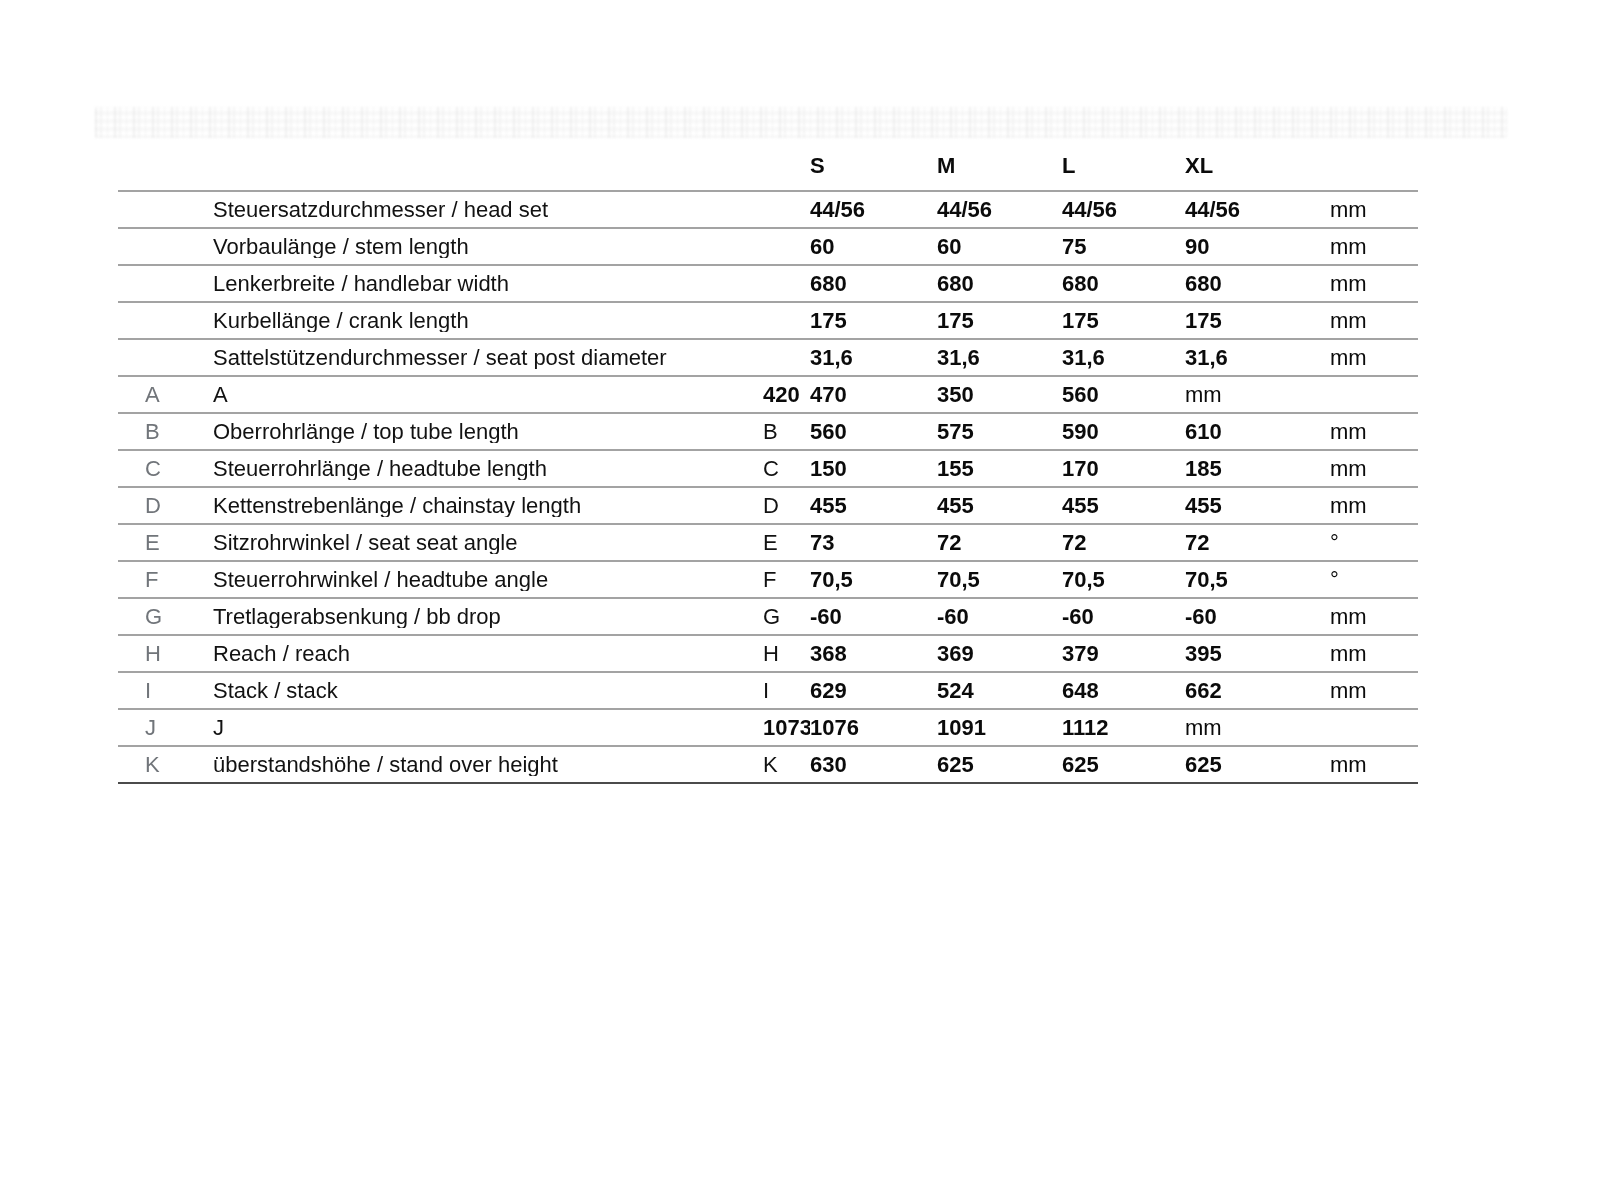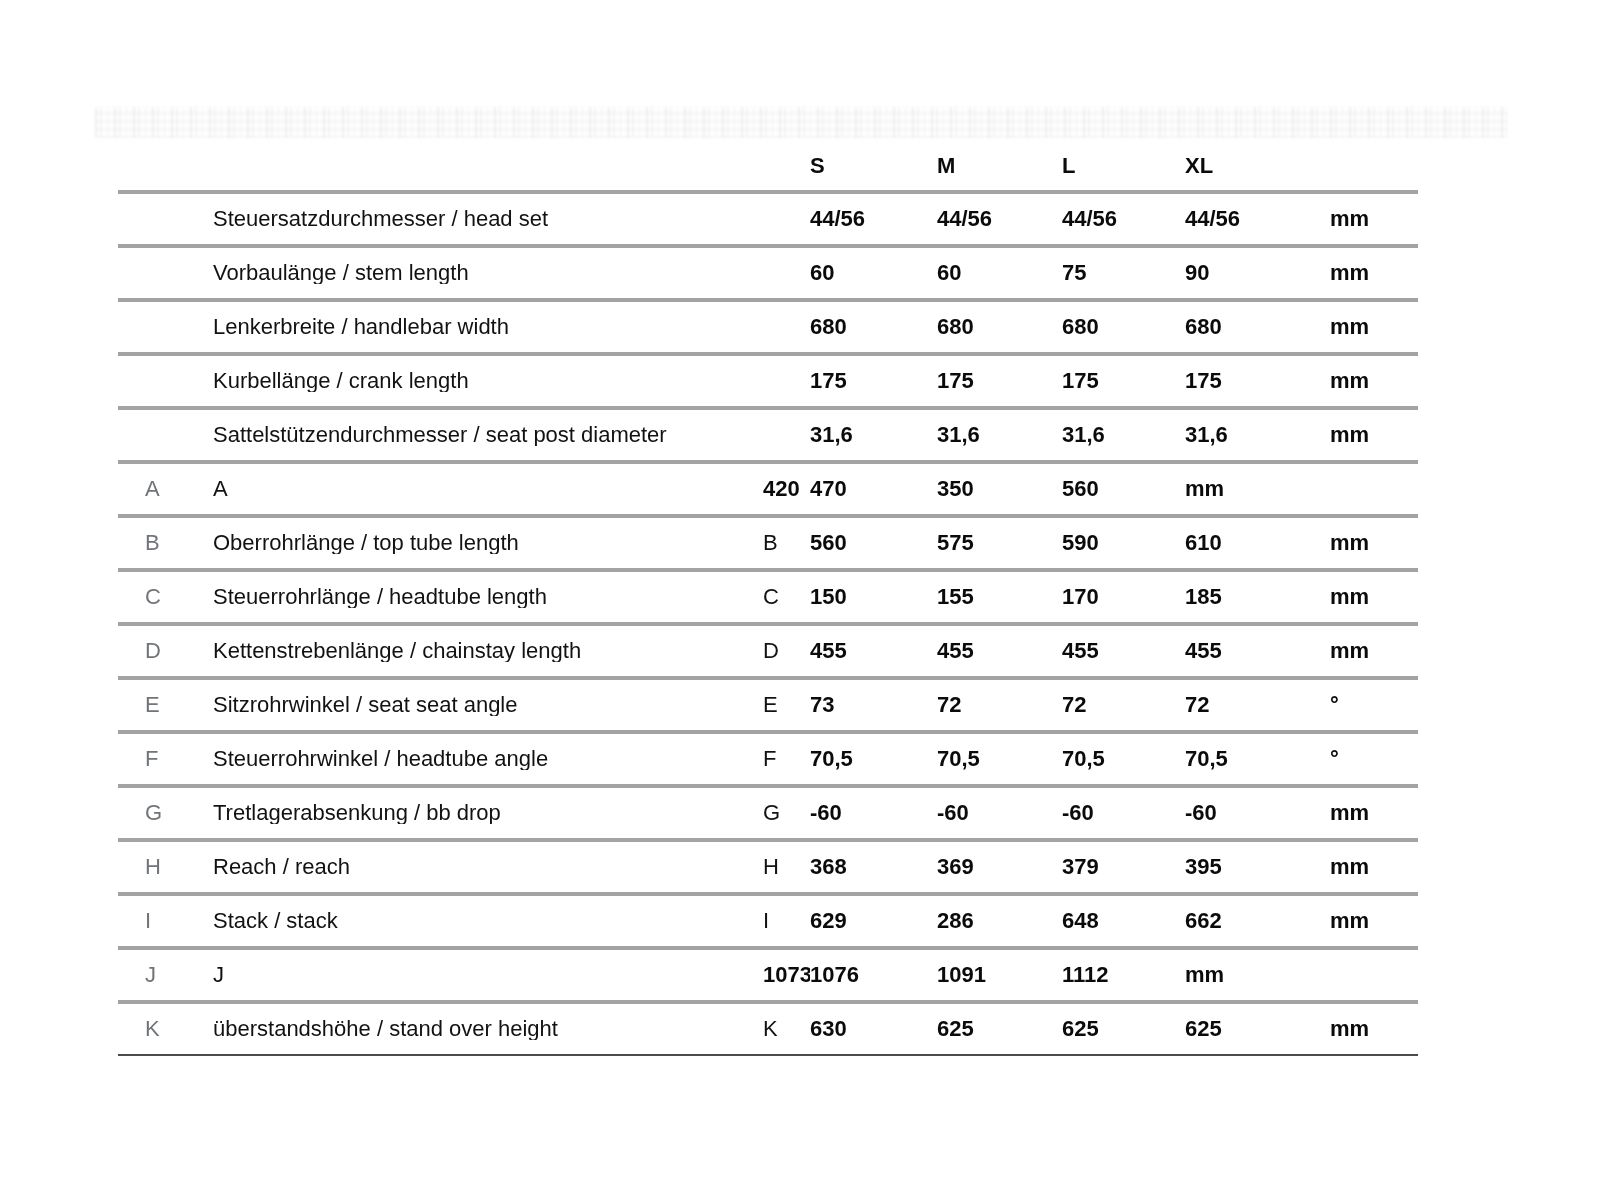"Steuersatzdurchmesser / head set" .tr { border-top: 4px solid #a3a3a3 -> 2px solid #a3a3a3; height: 54px -> 37px }
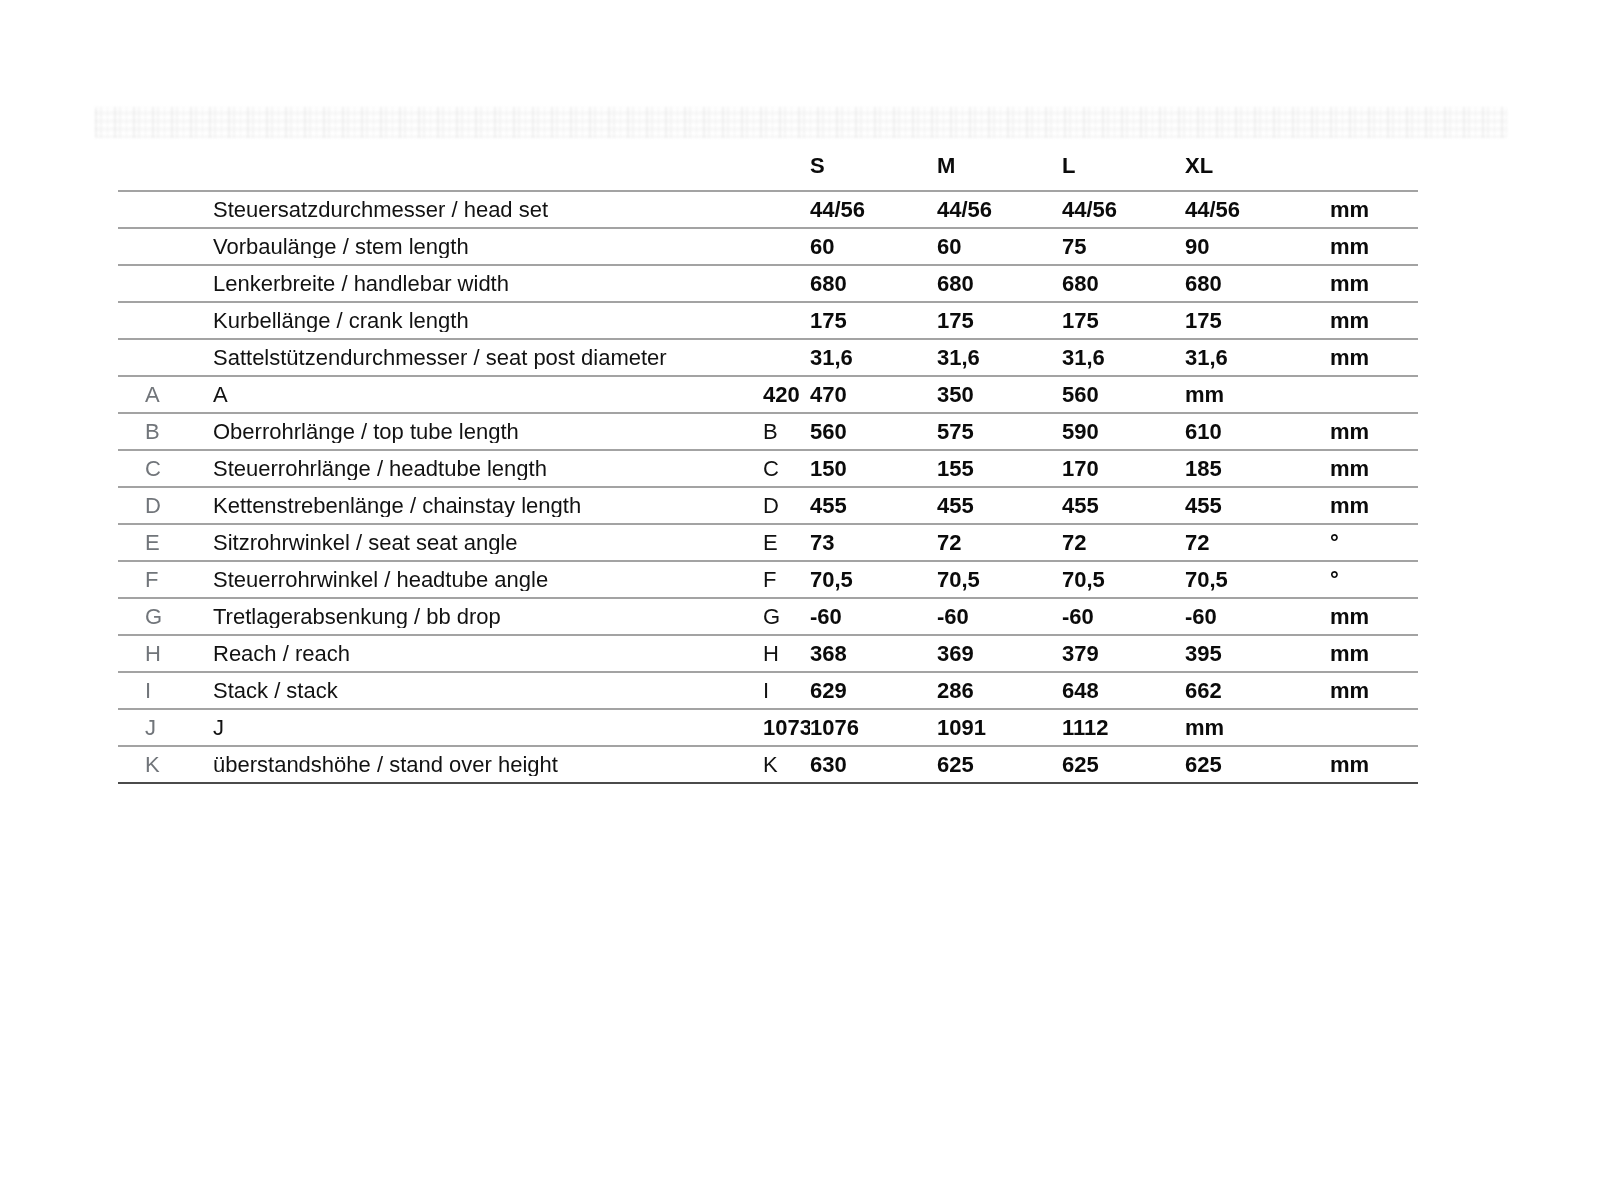"mm" .u { font-weight: bold -> normal }
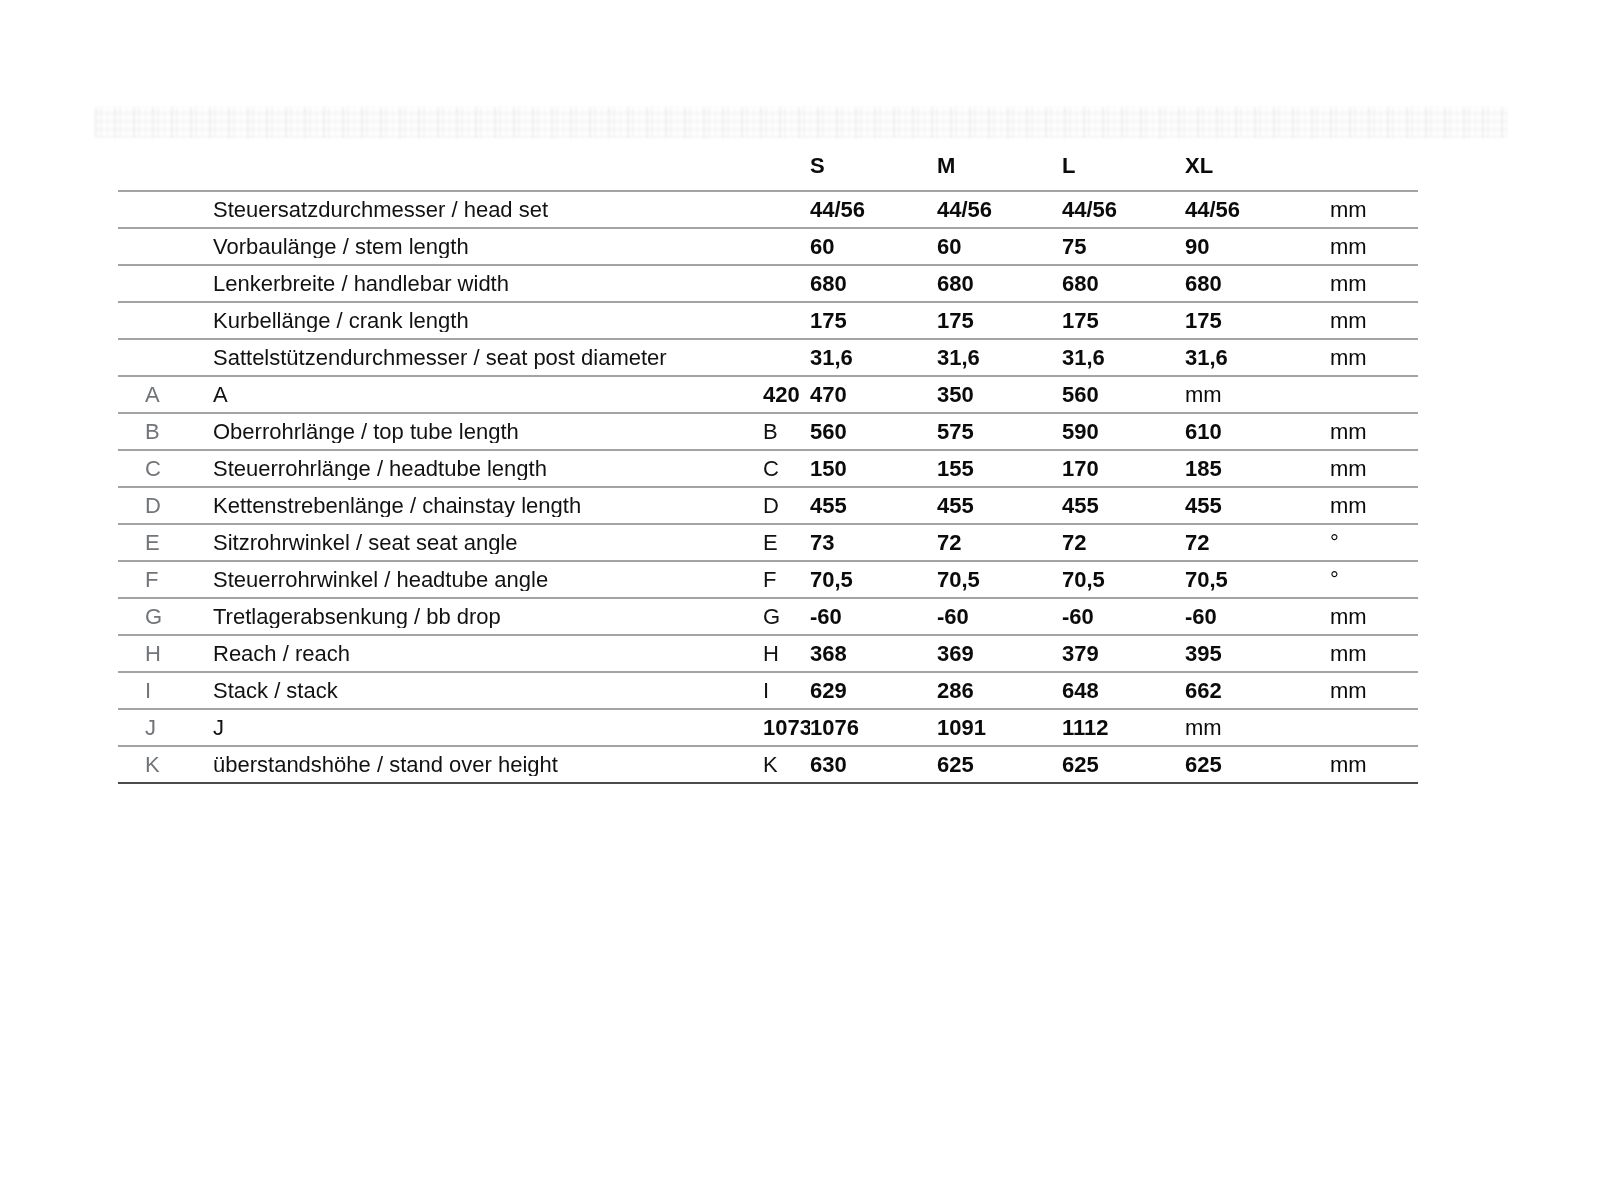"286" span.c { text: 286 -> 524 }
